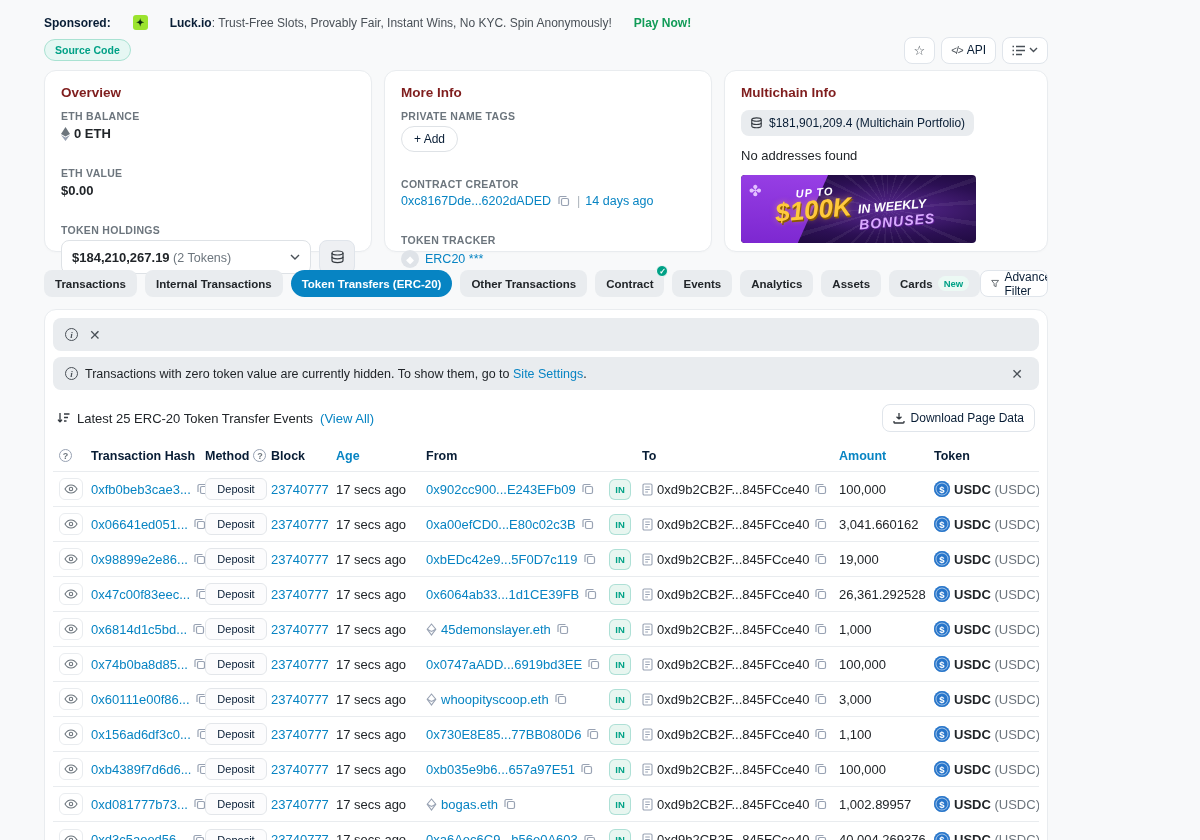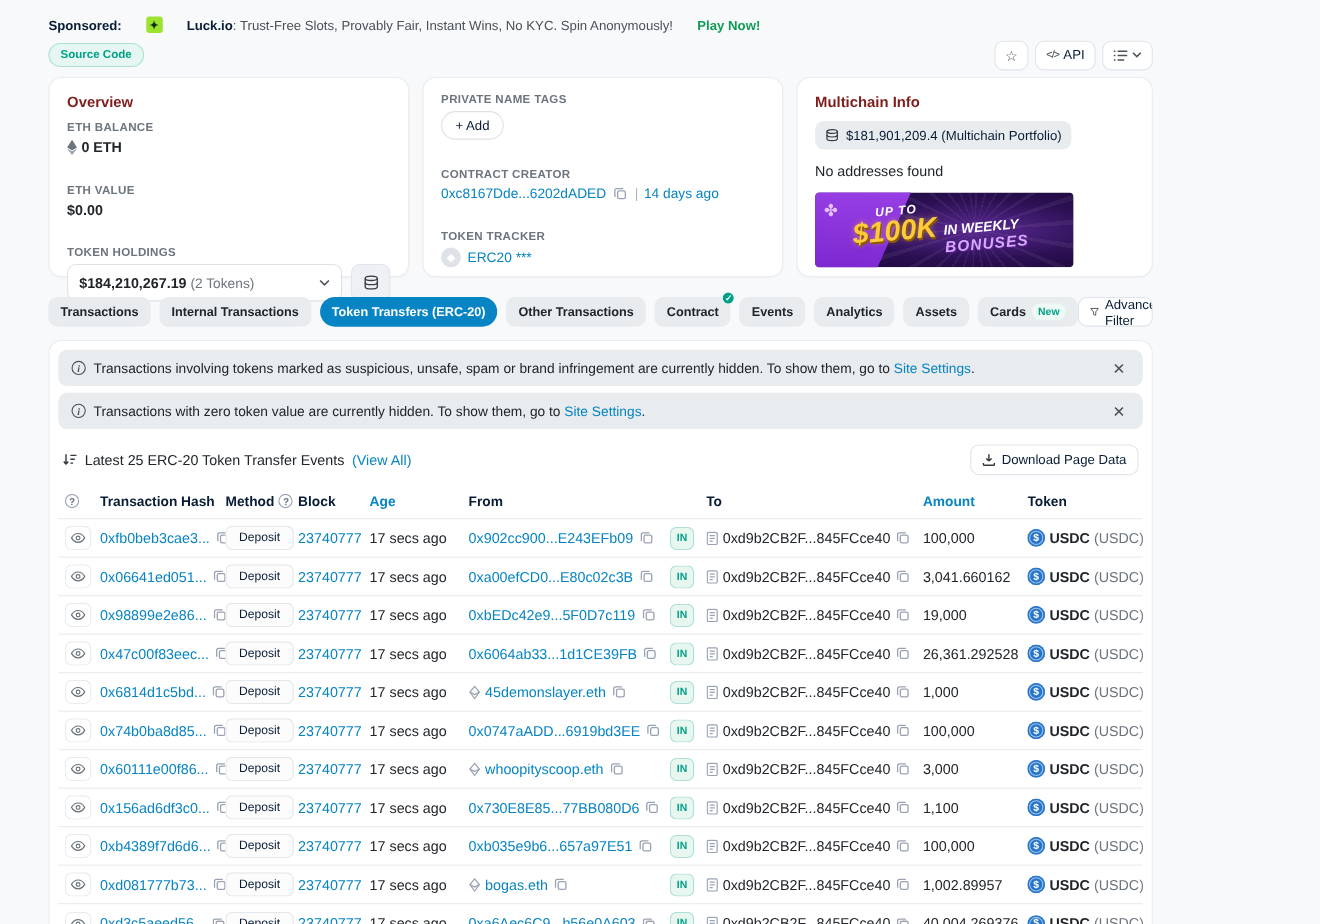"More Info" h2 { html: none -> <h2>More Info</h2> }
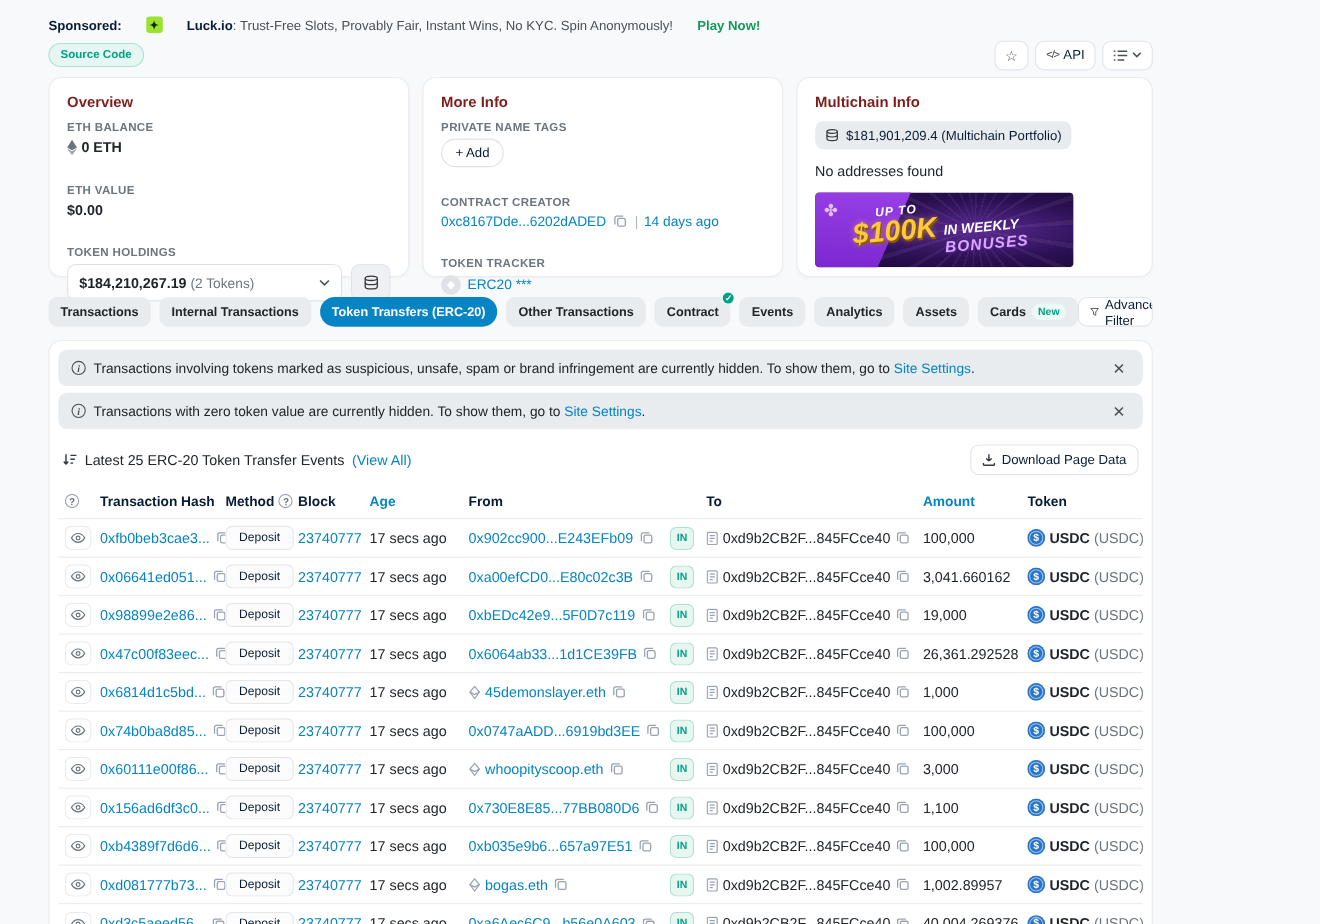"Transactions involving tokens marked as" span.txt { html: <span><span>Transactions involving tokens marked as suspicious, unsafe, spam or brand infringement are currently hidden. To show them, go to</span> <a>Site Settings</a><span>.</span></span> -> none }
